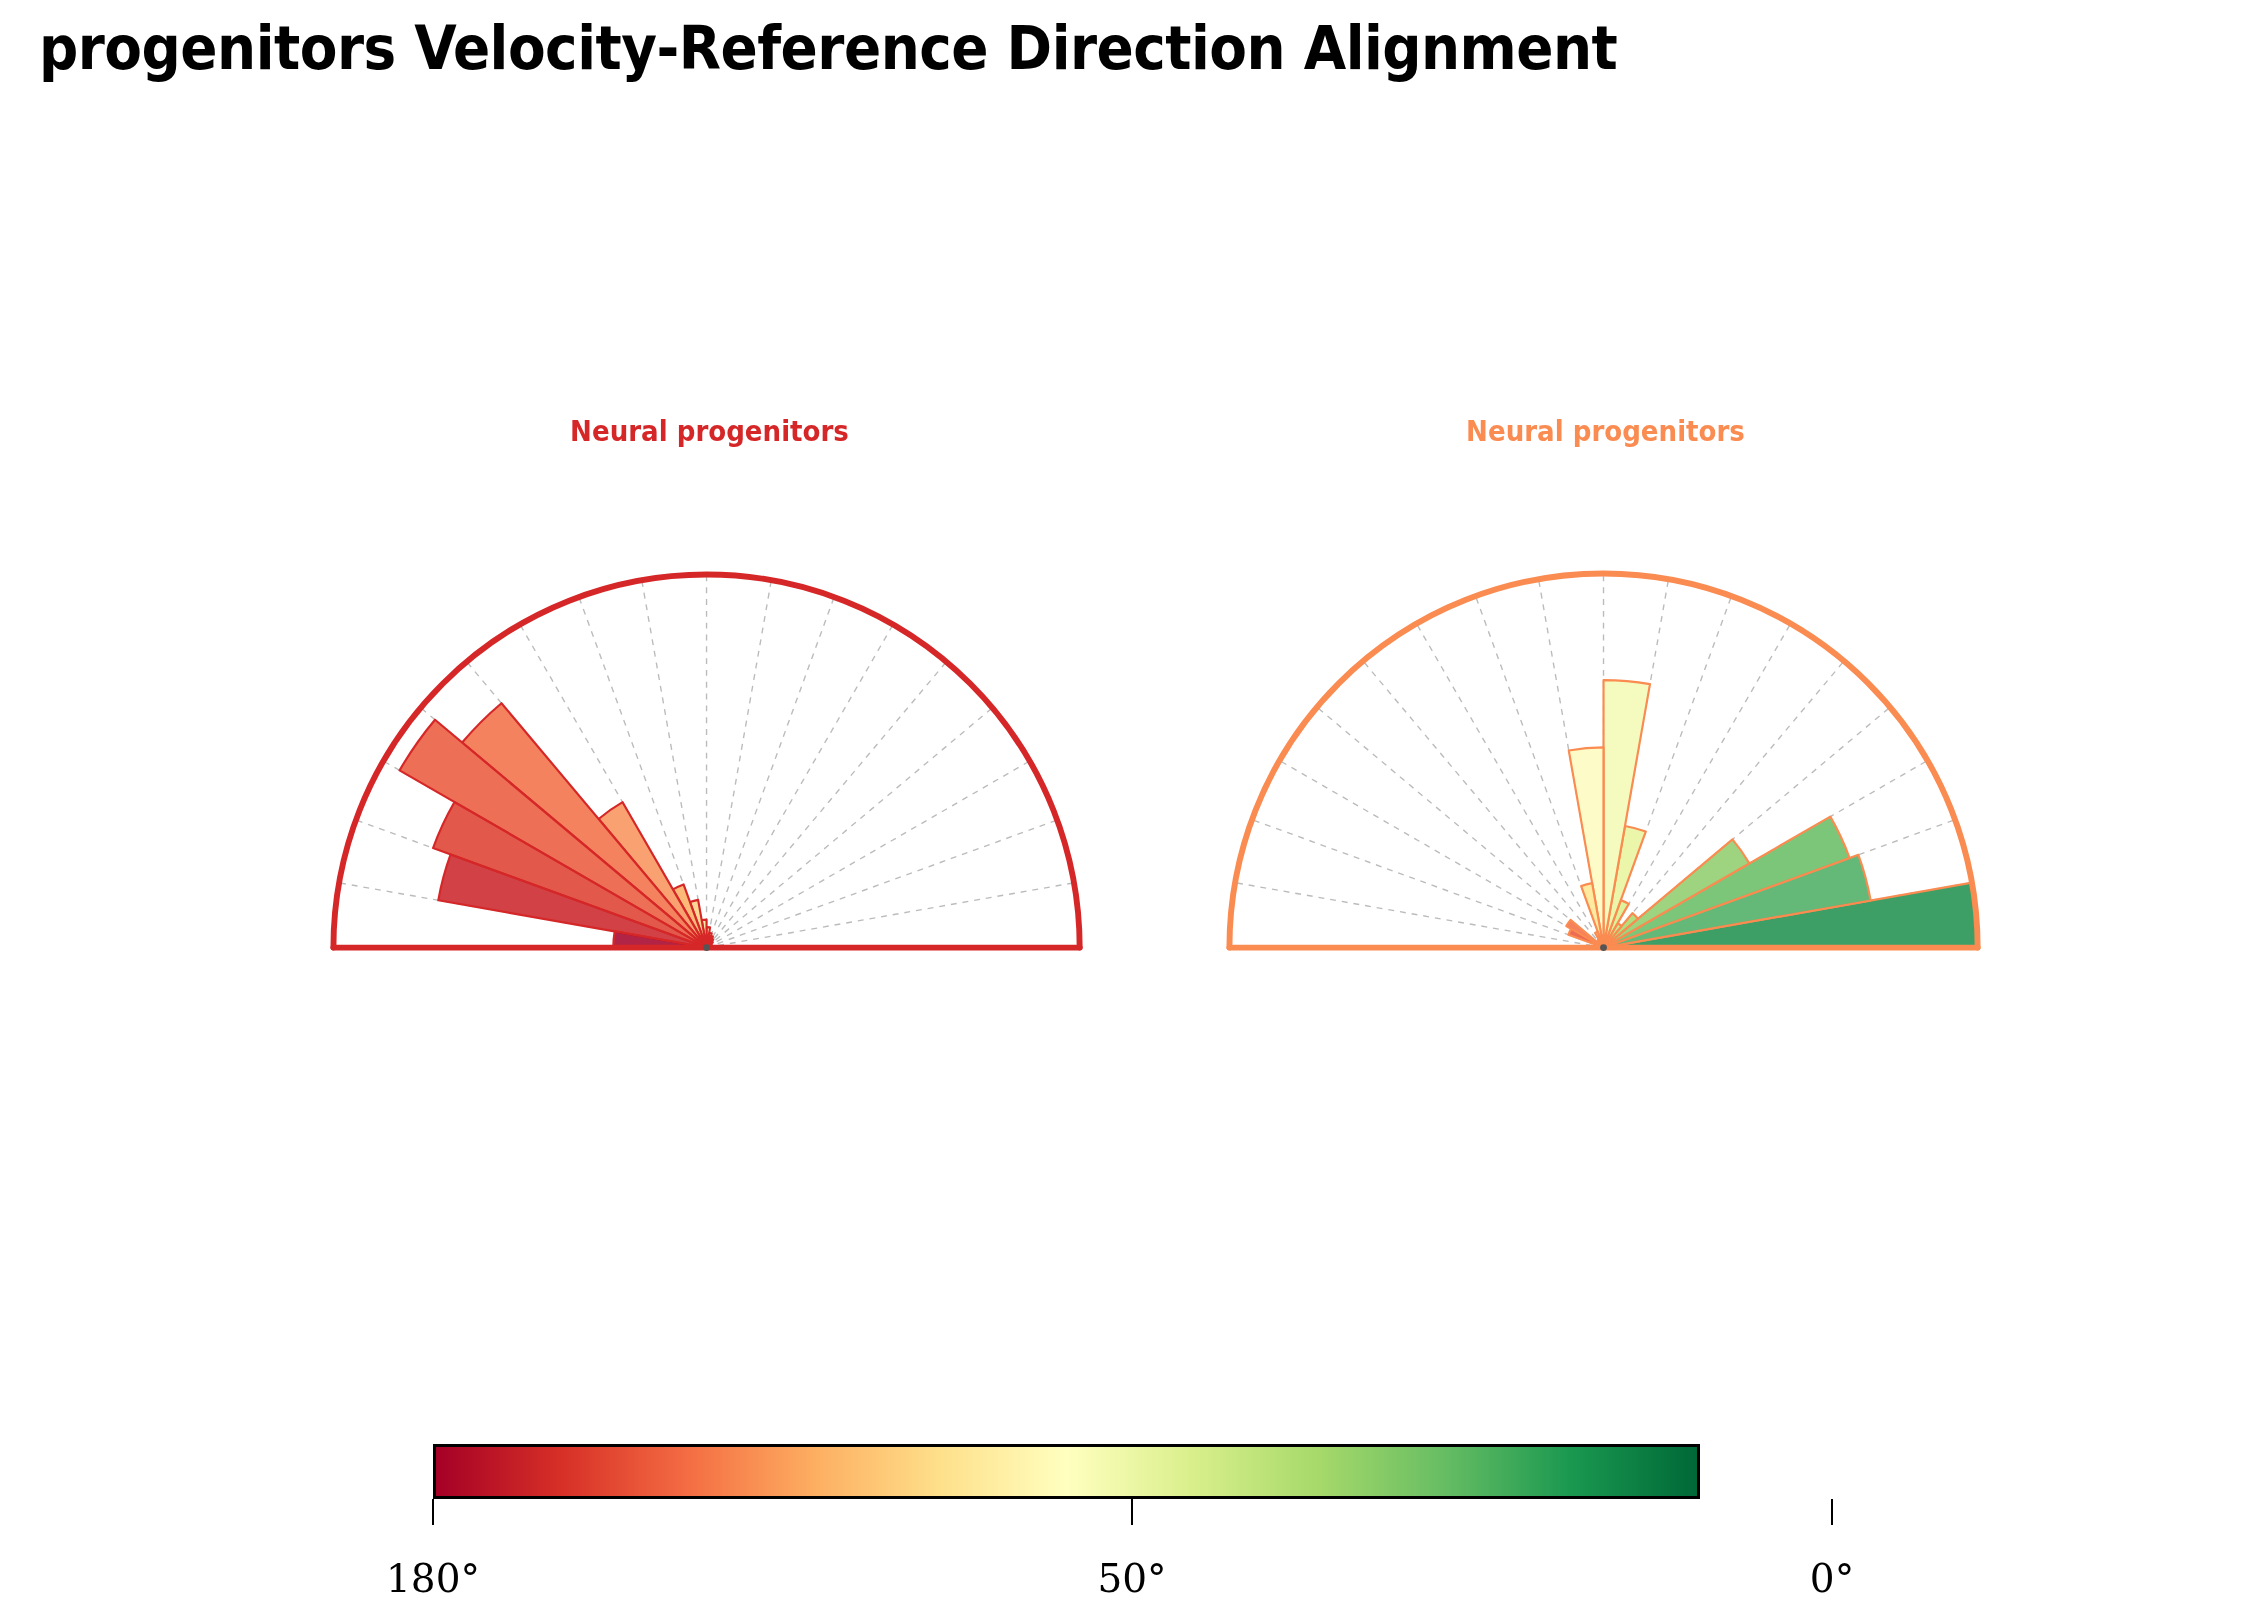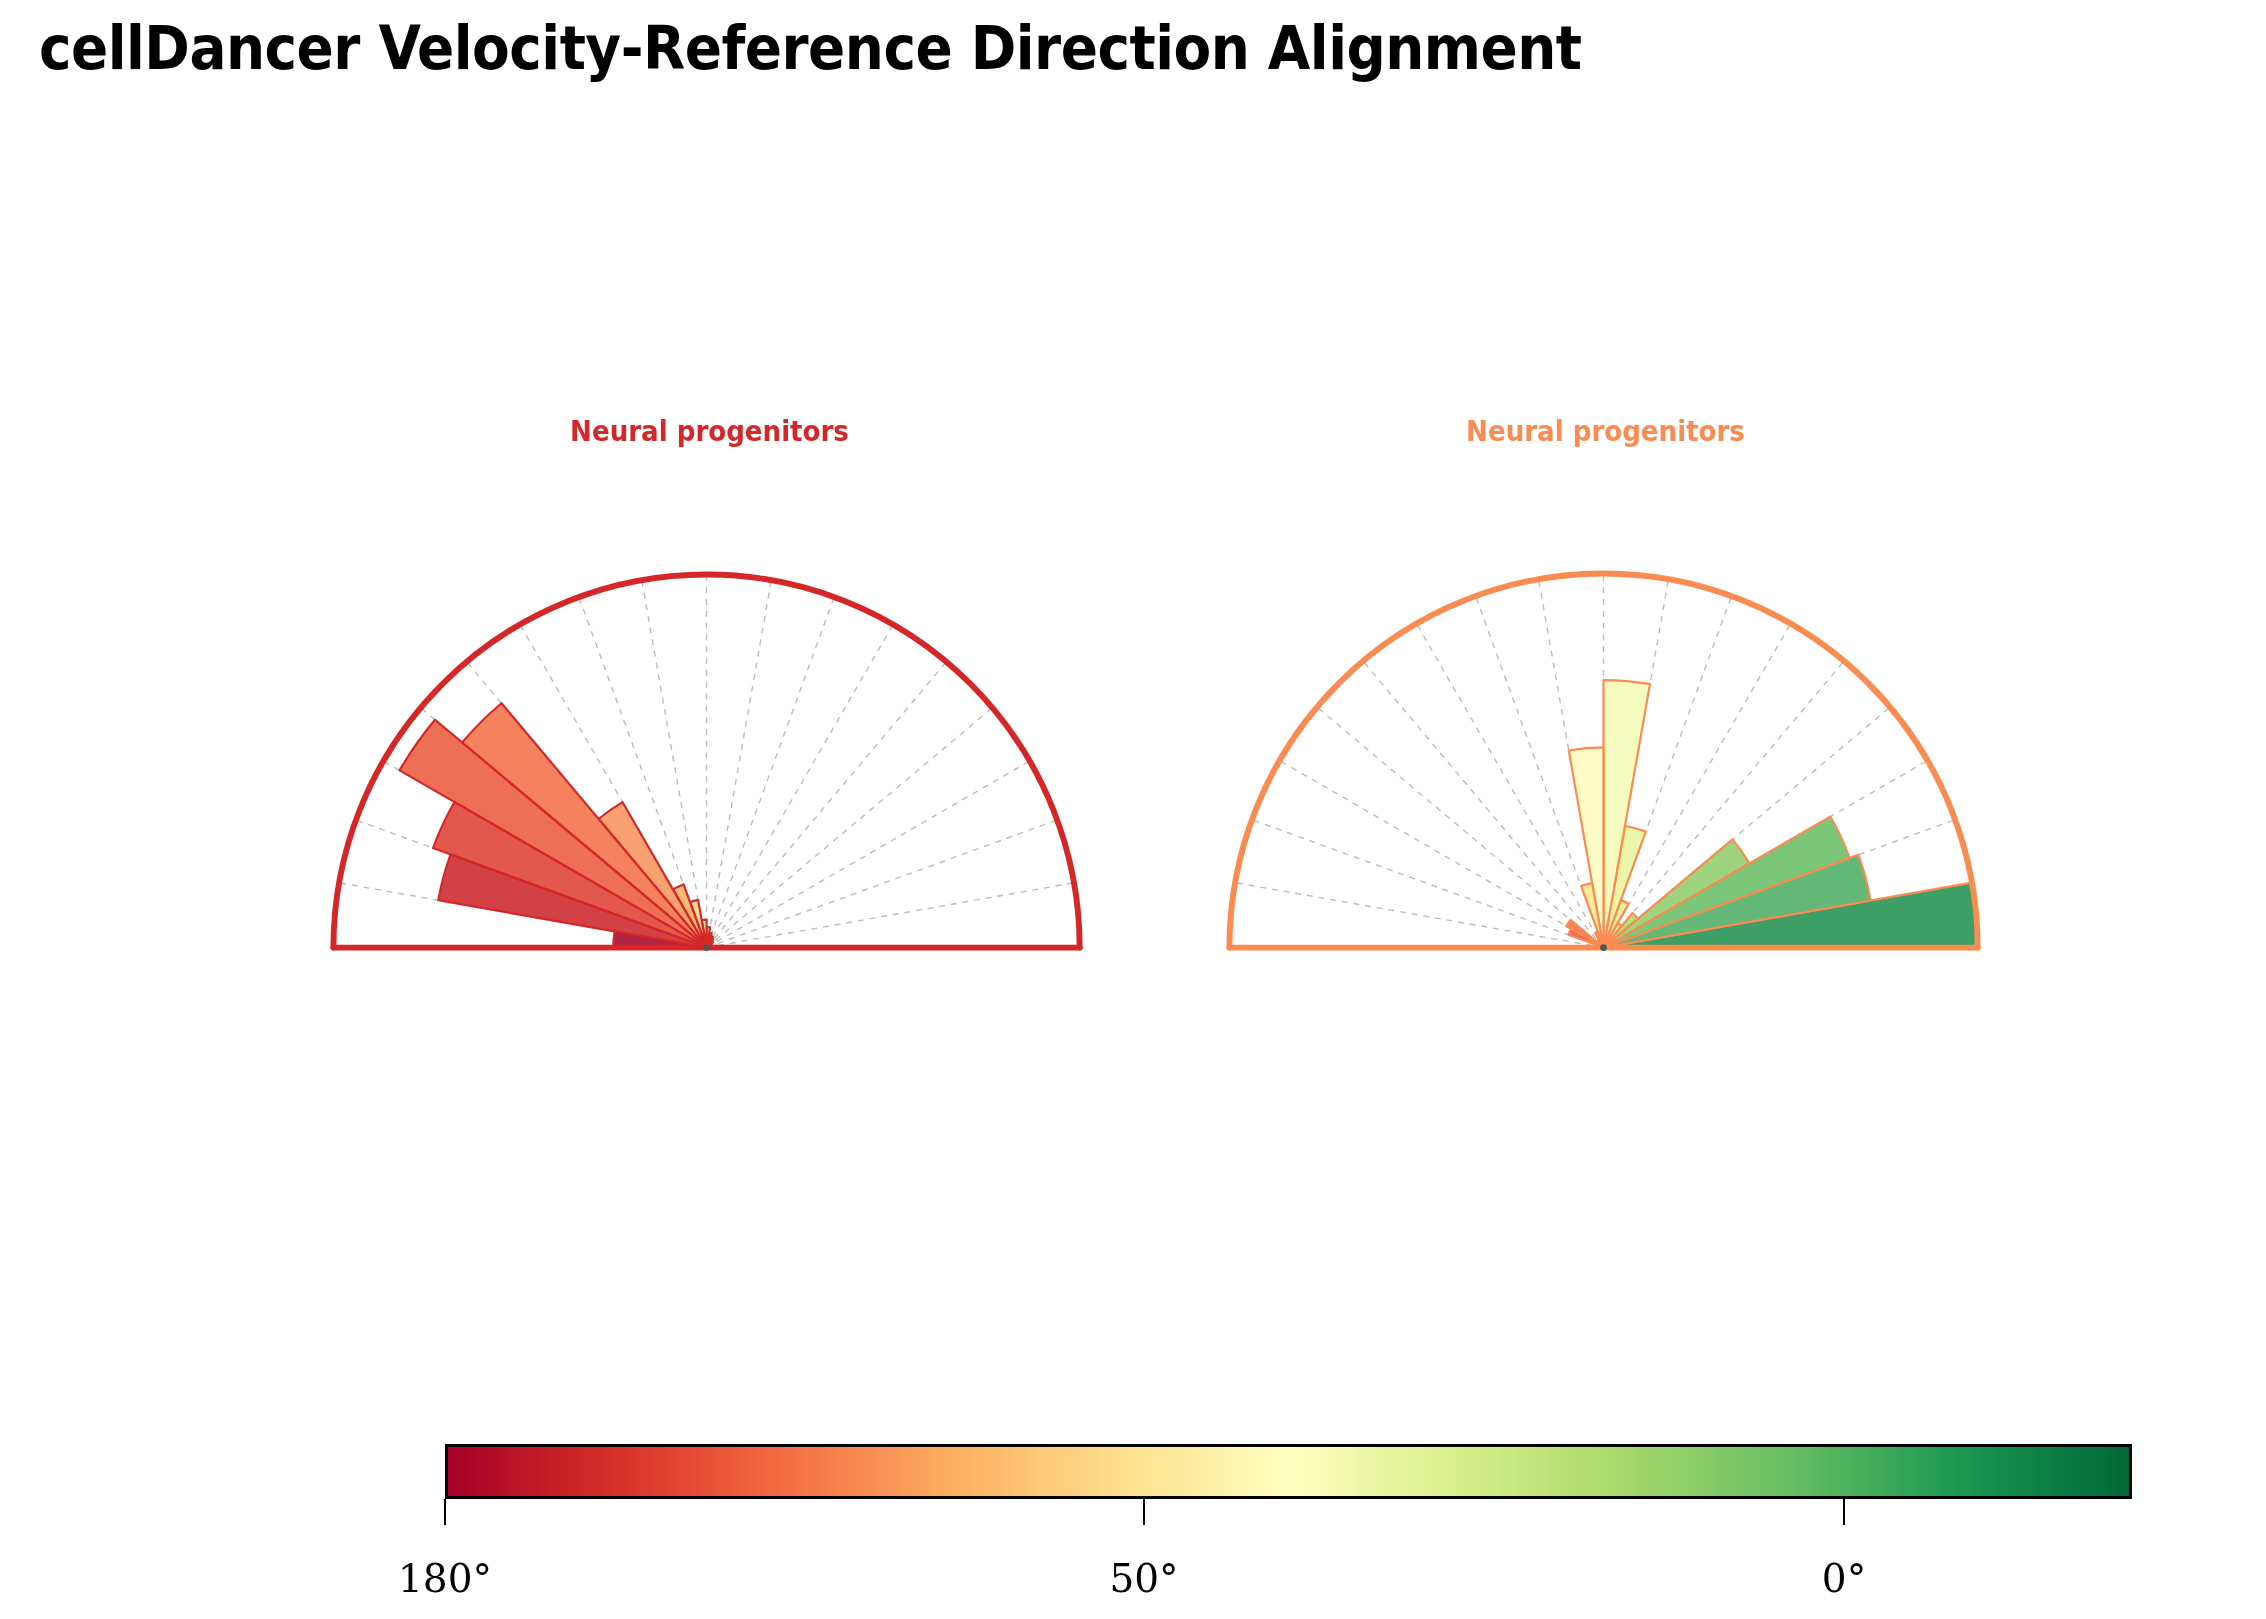"cellDancer Velocity-Reference Direction" div { text: cellDancer -> progenitors }
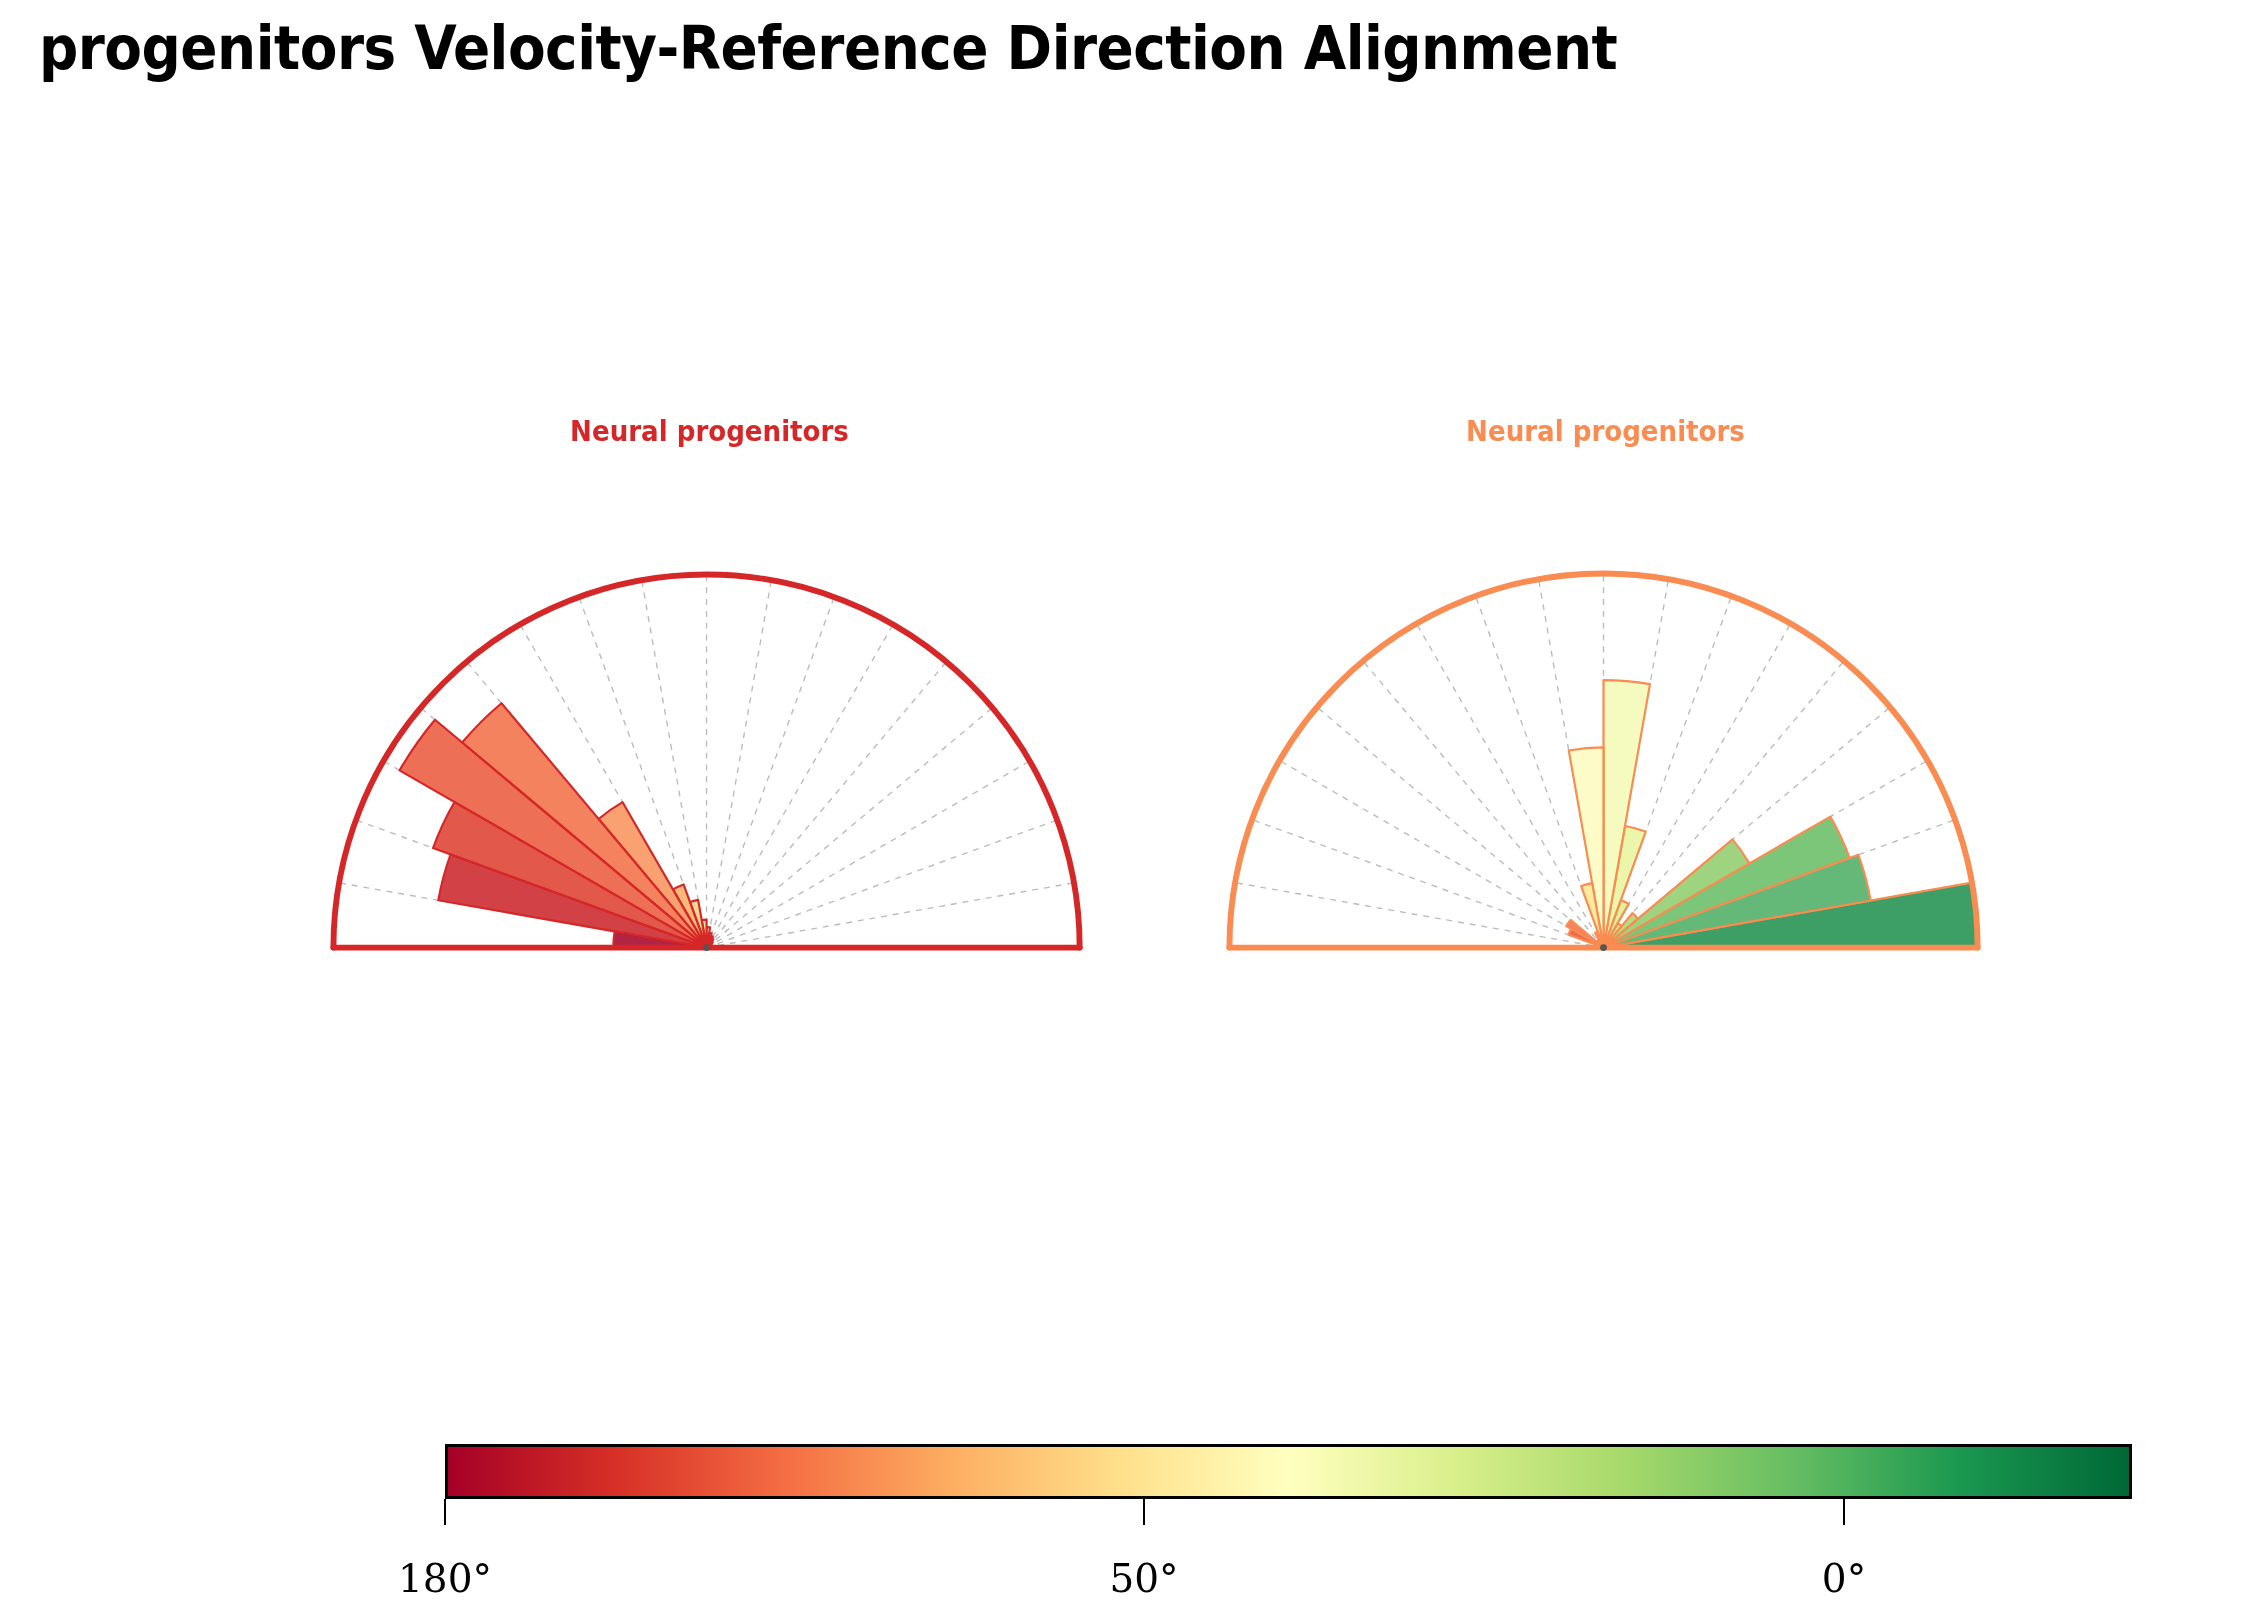"180°" div { left: 445px -> 433px; width: 1687px -> 1267px }
